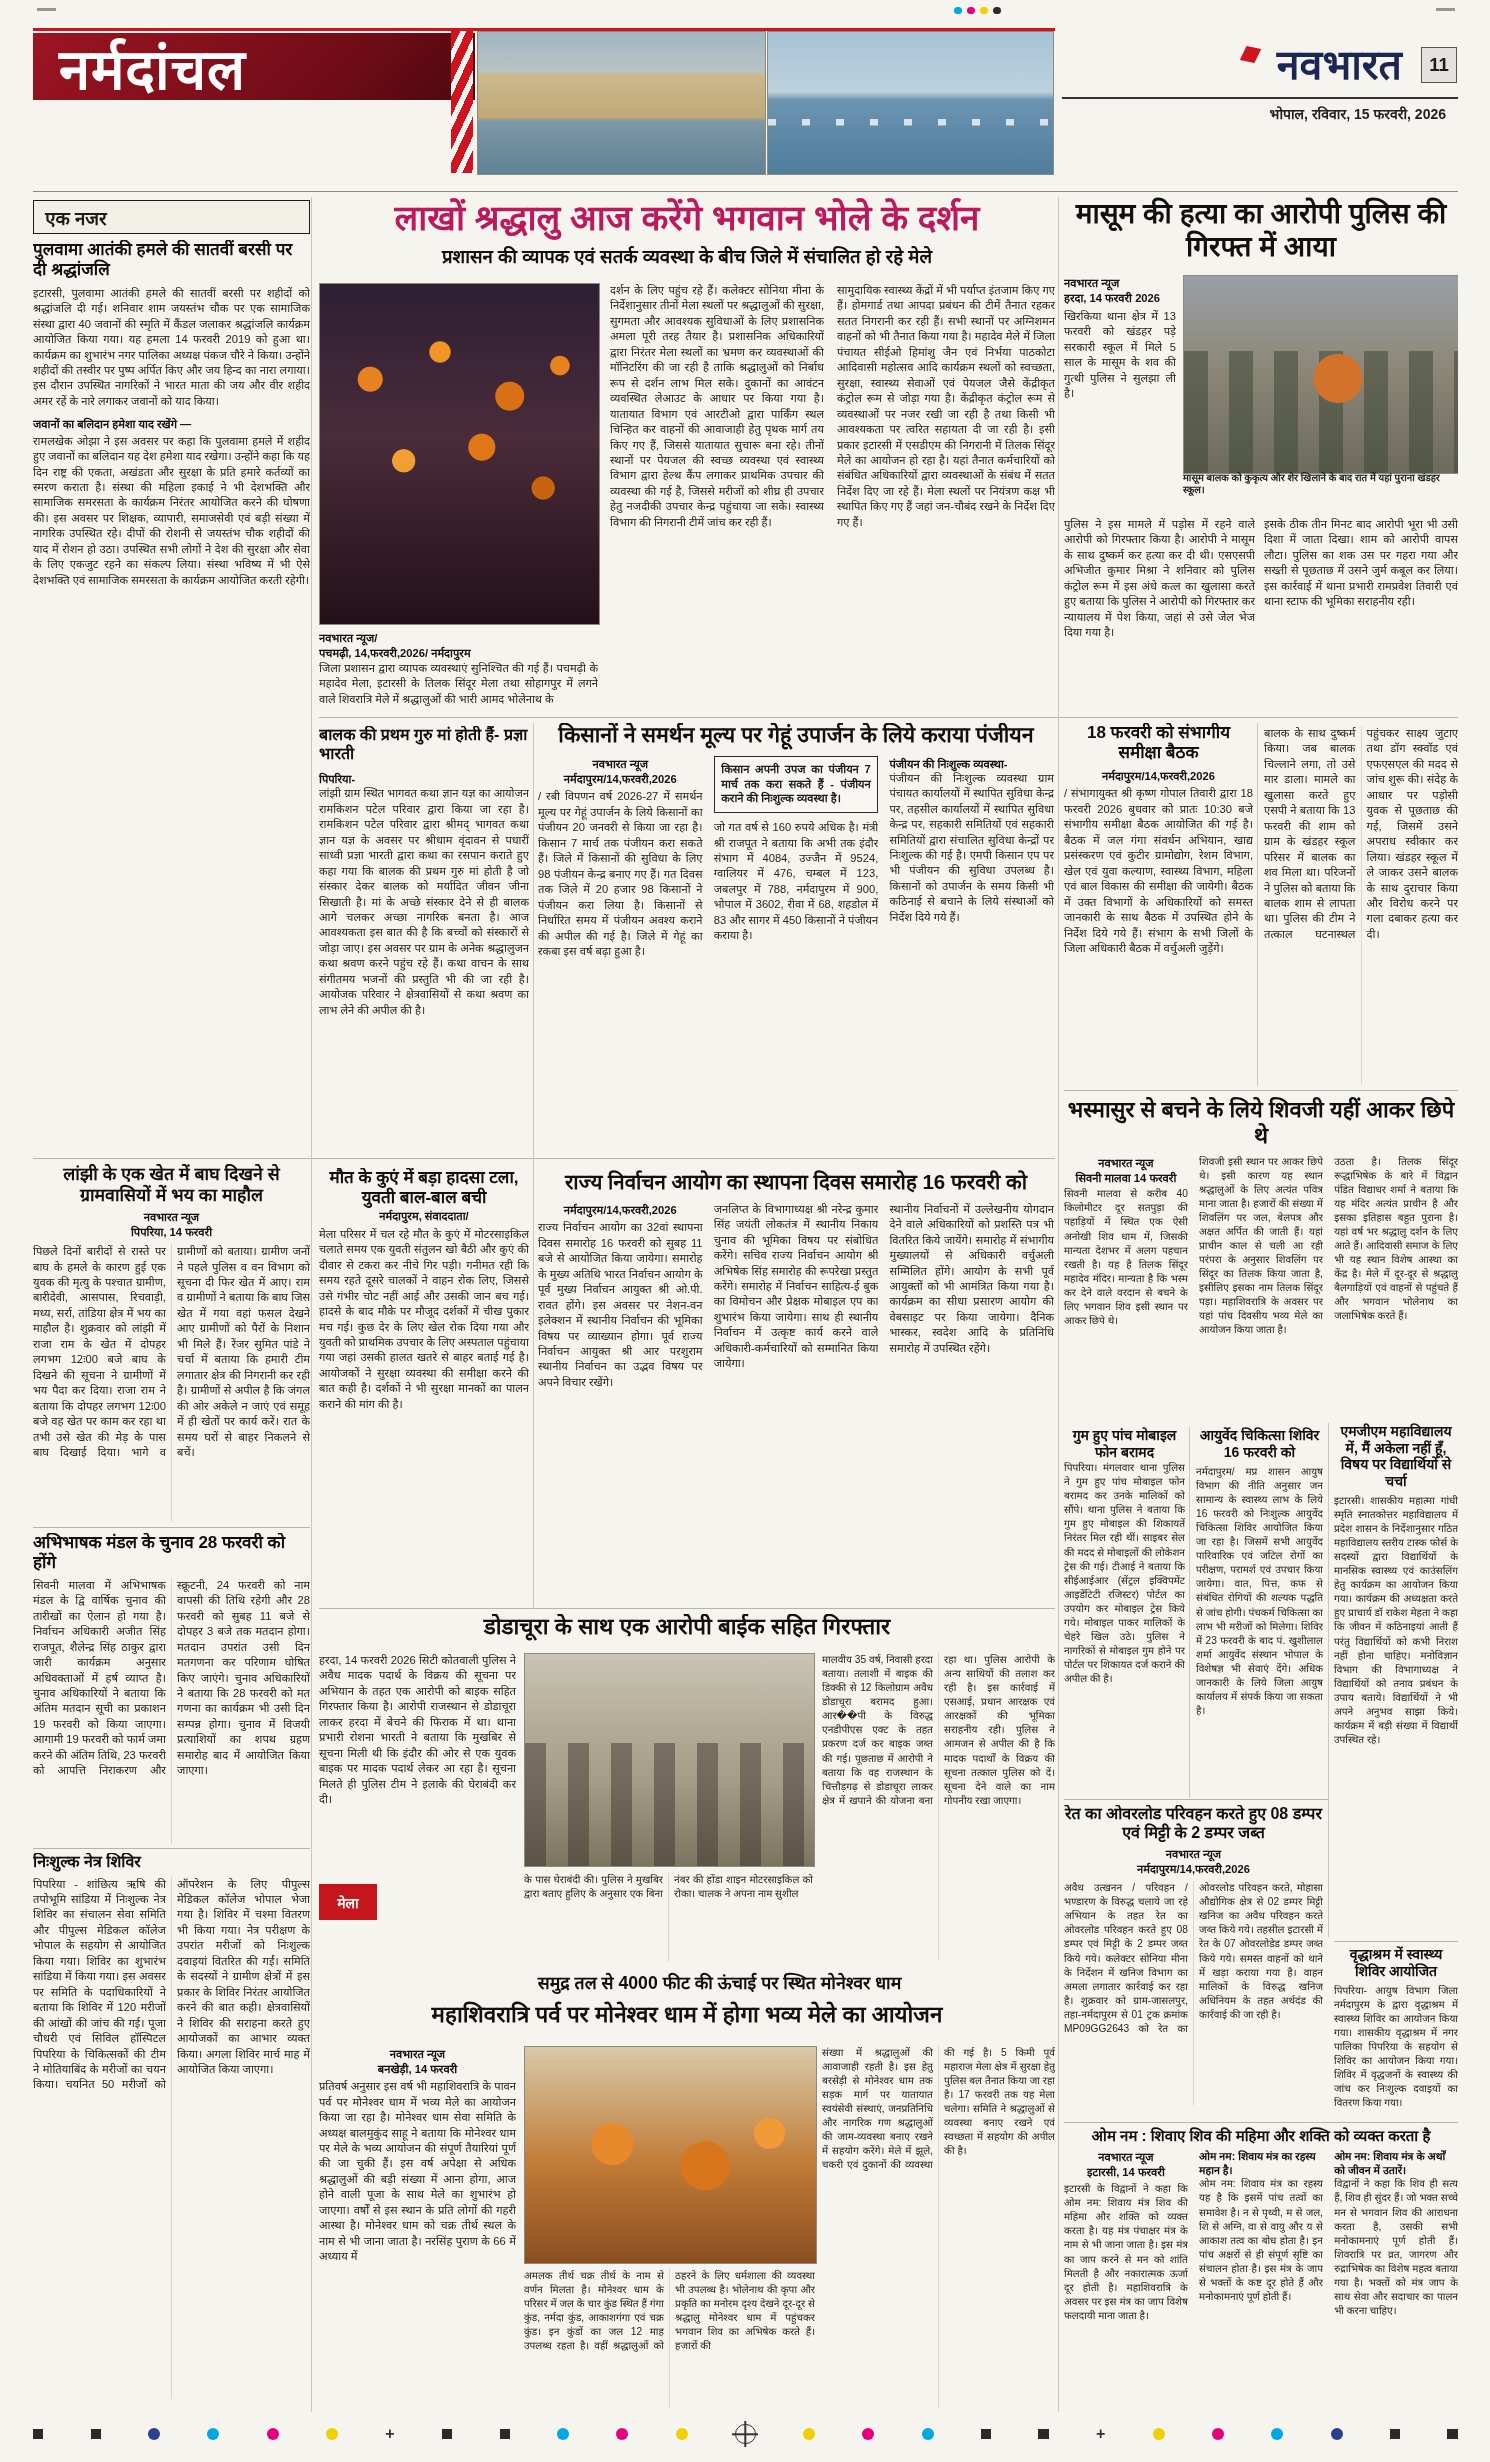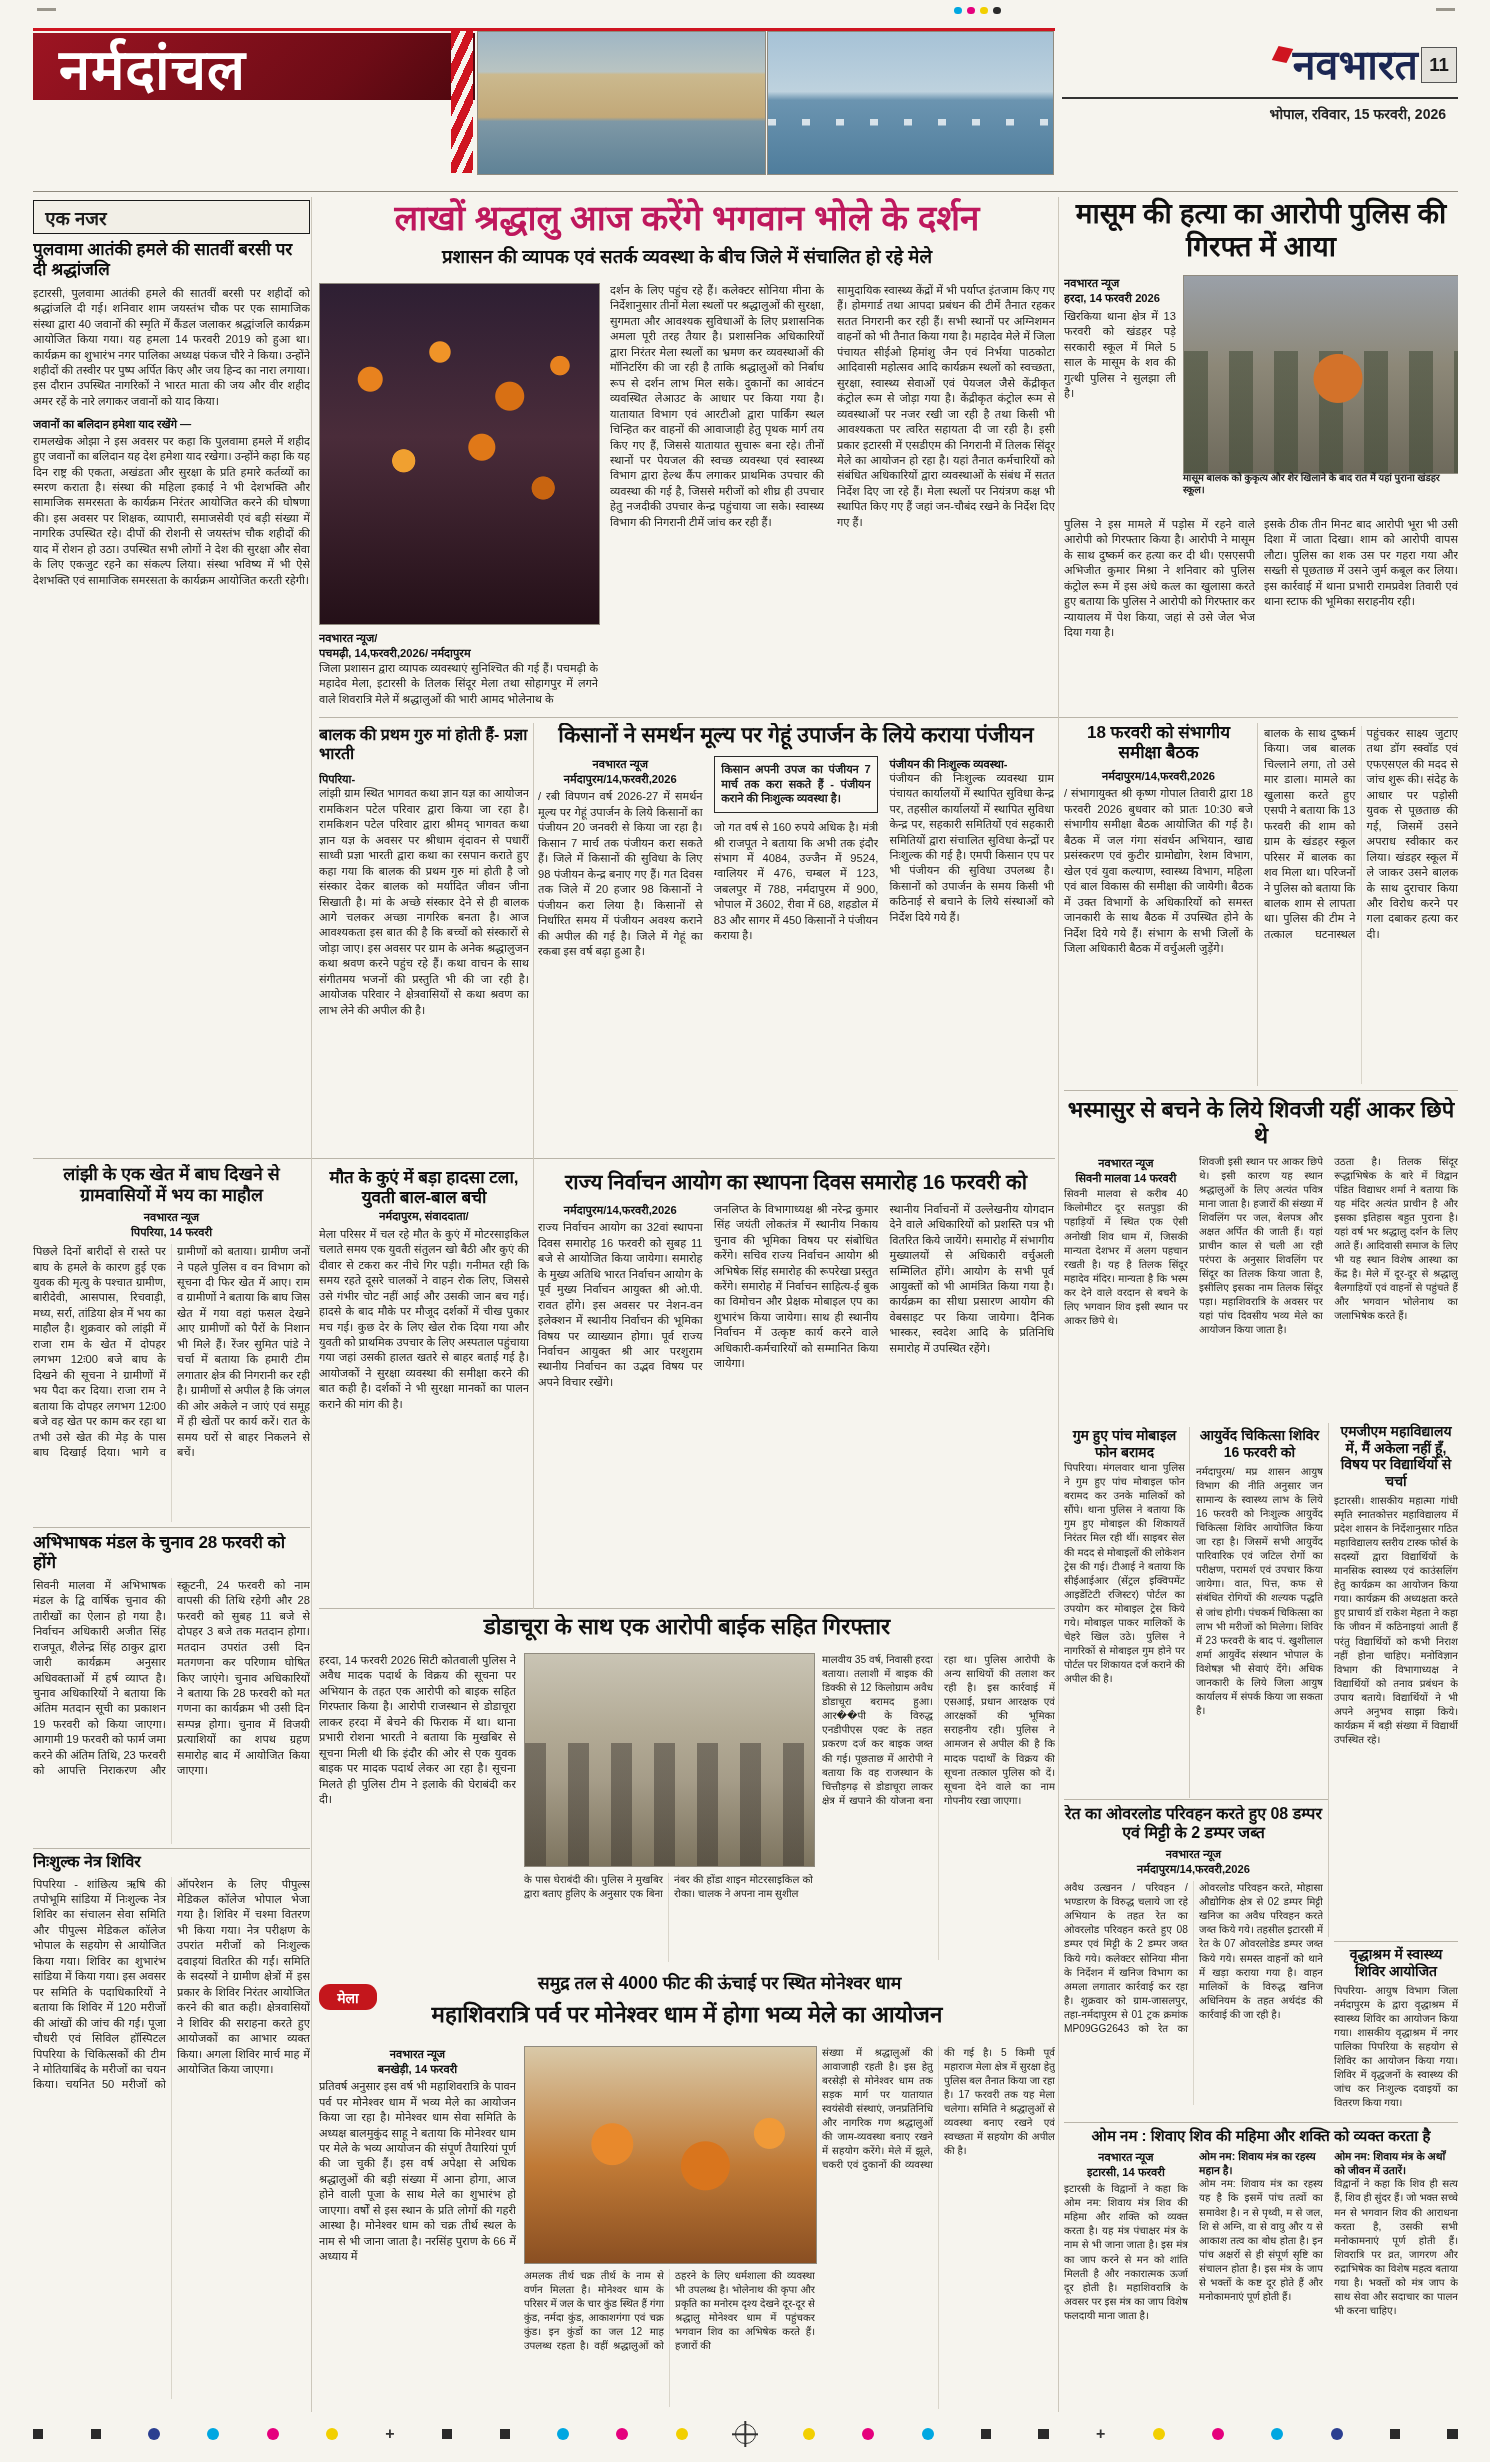"नवभारत" .brandrow { gap: 3px -> 19px }
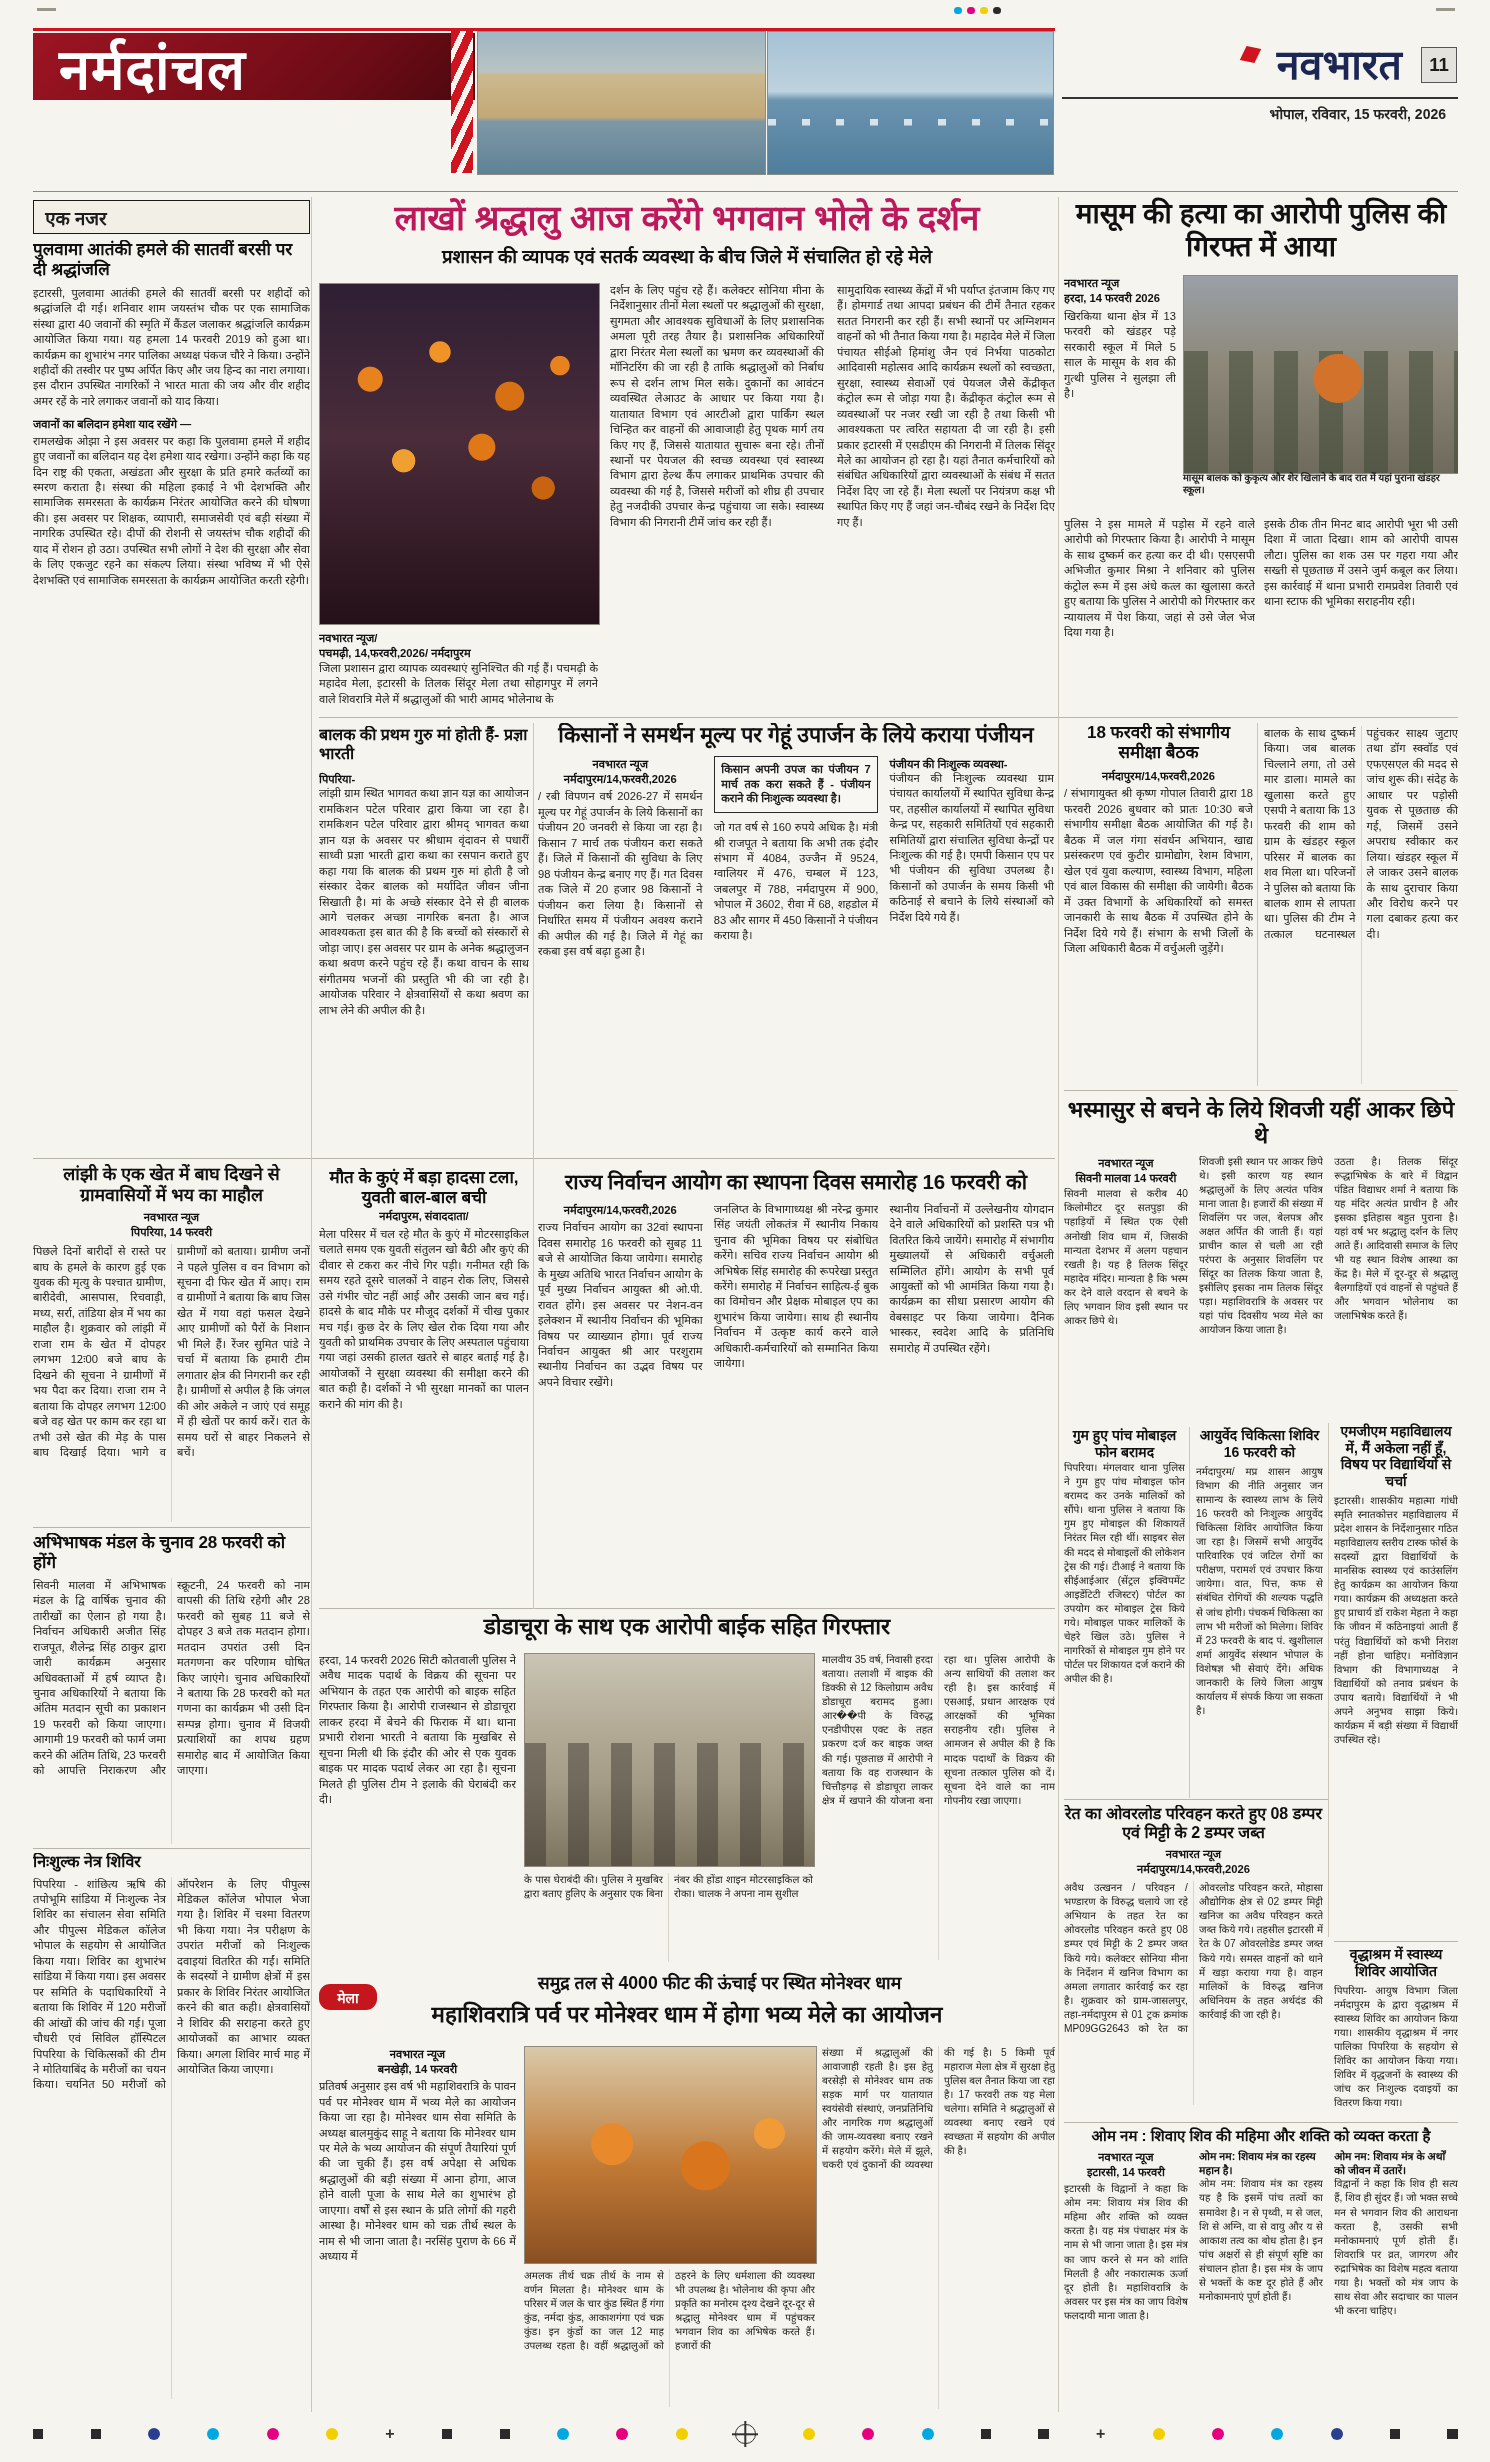"मेला" div.abs { border-radius: 11px -> none; height: 26px -> 36px; top: 1984px -> 1884px }
